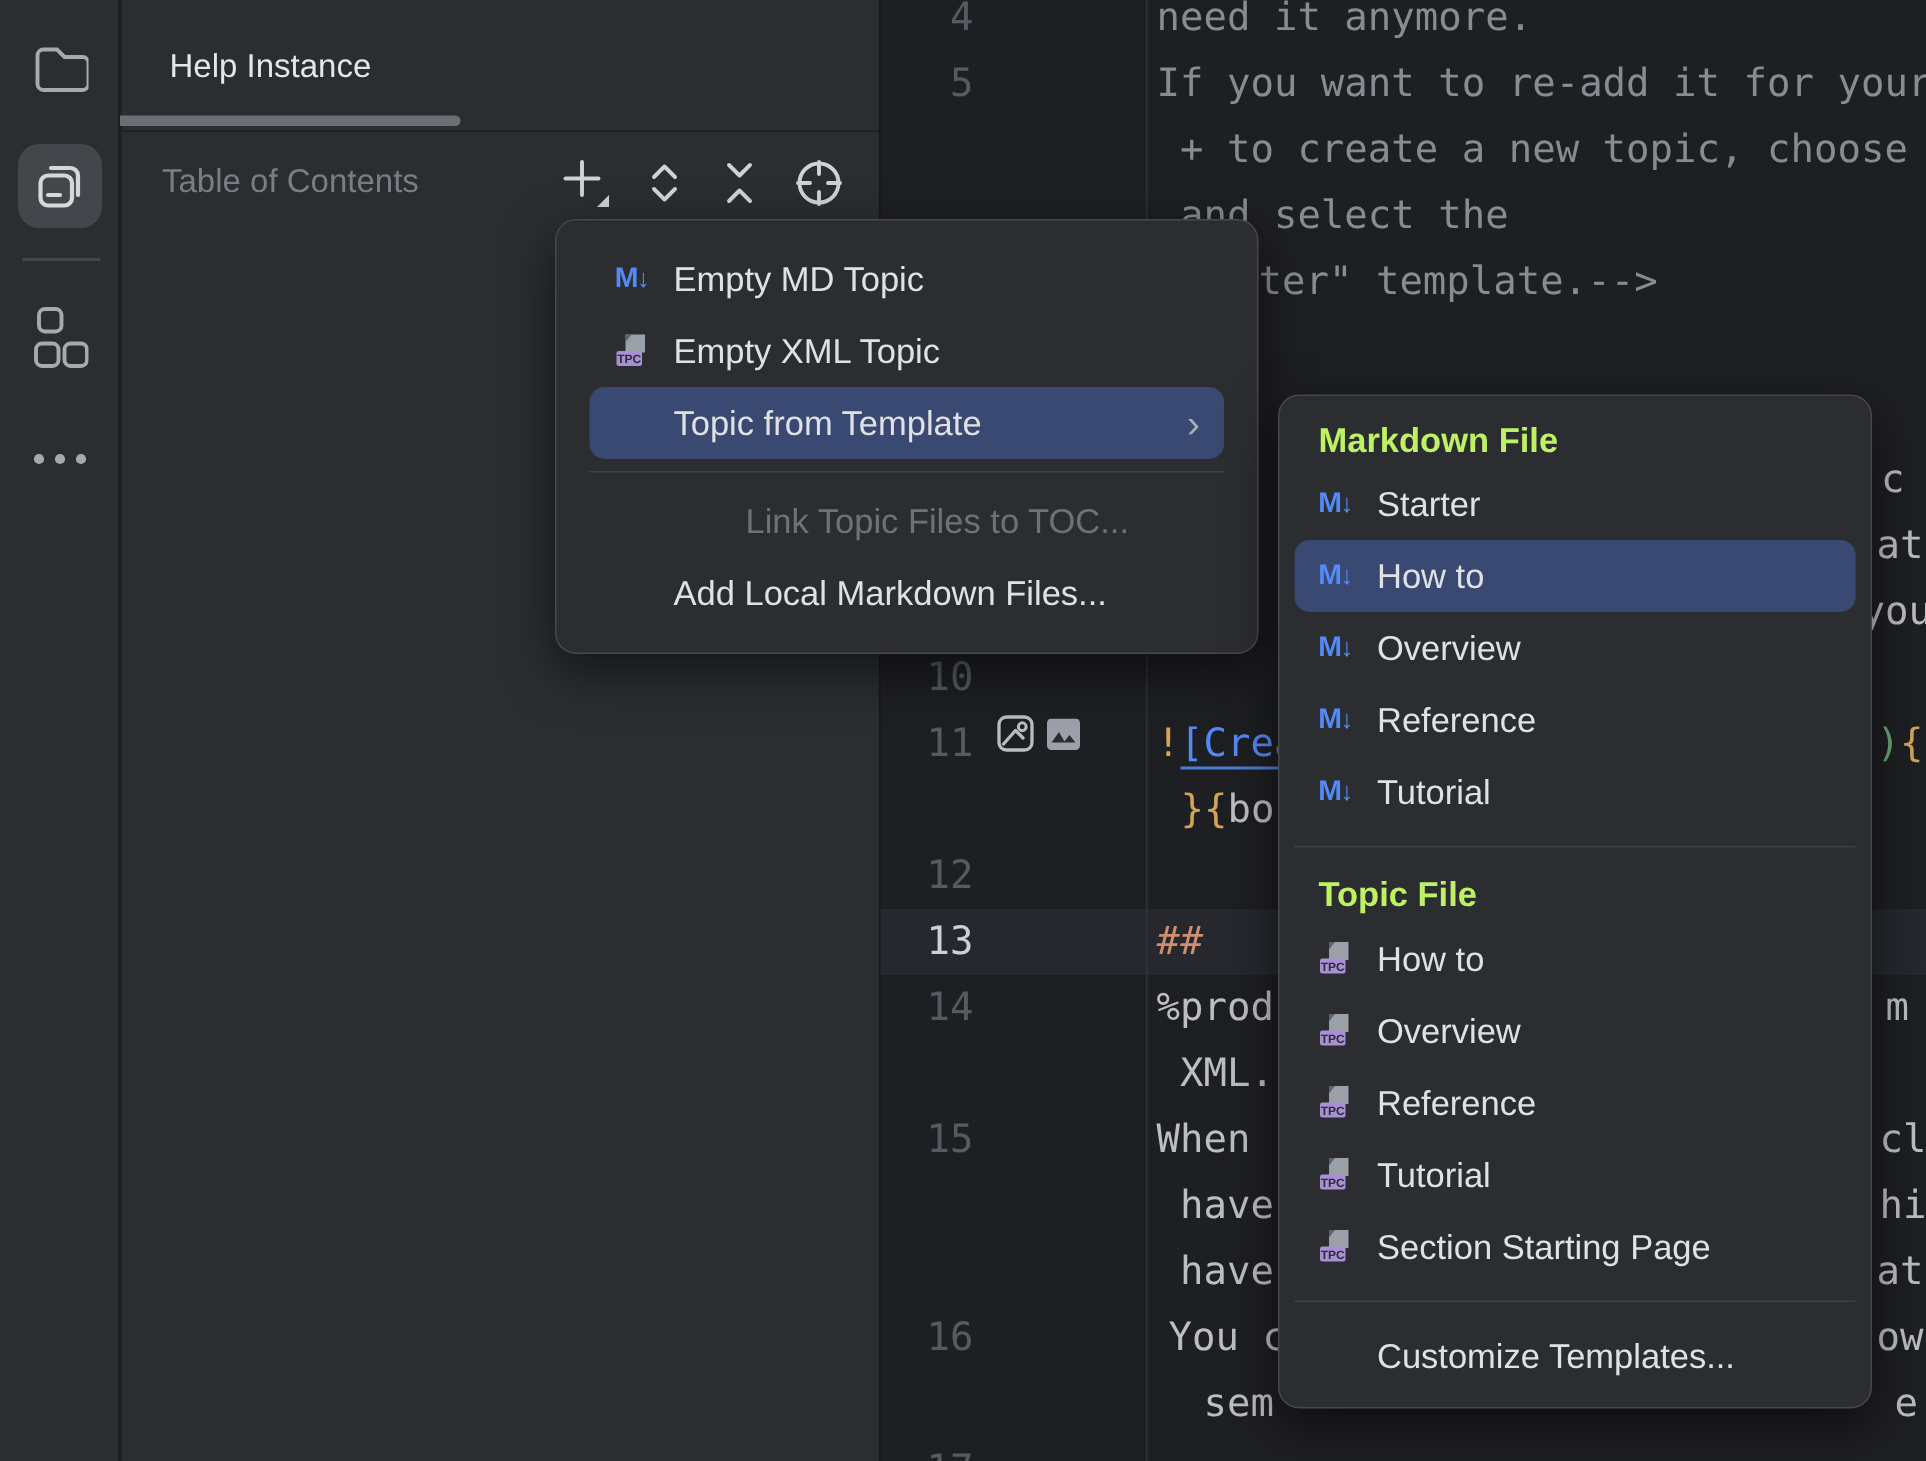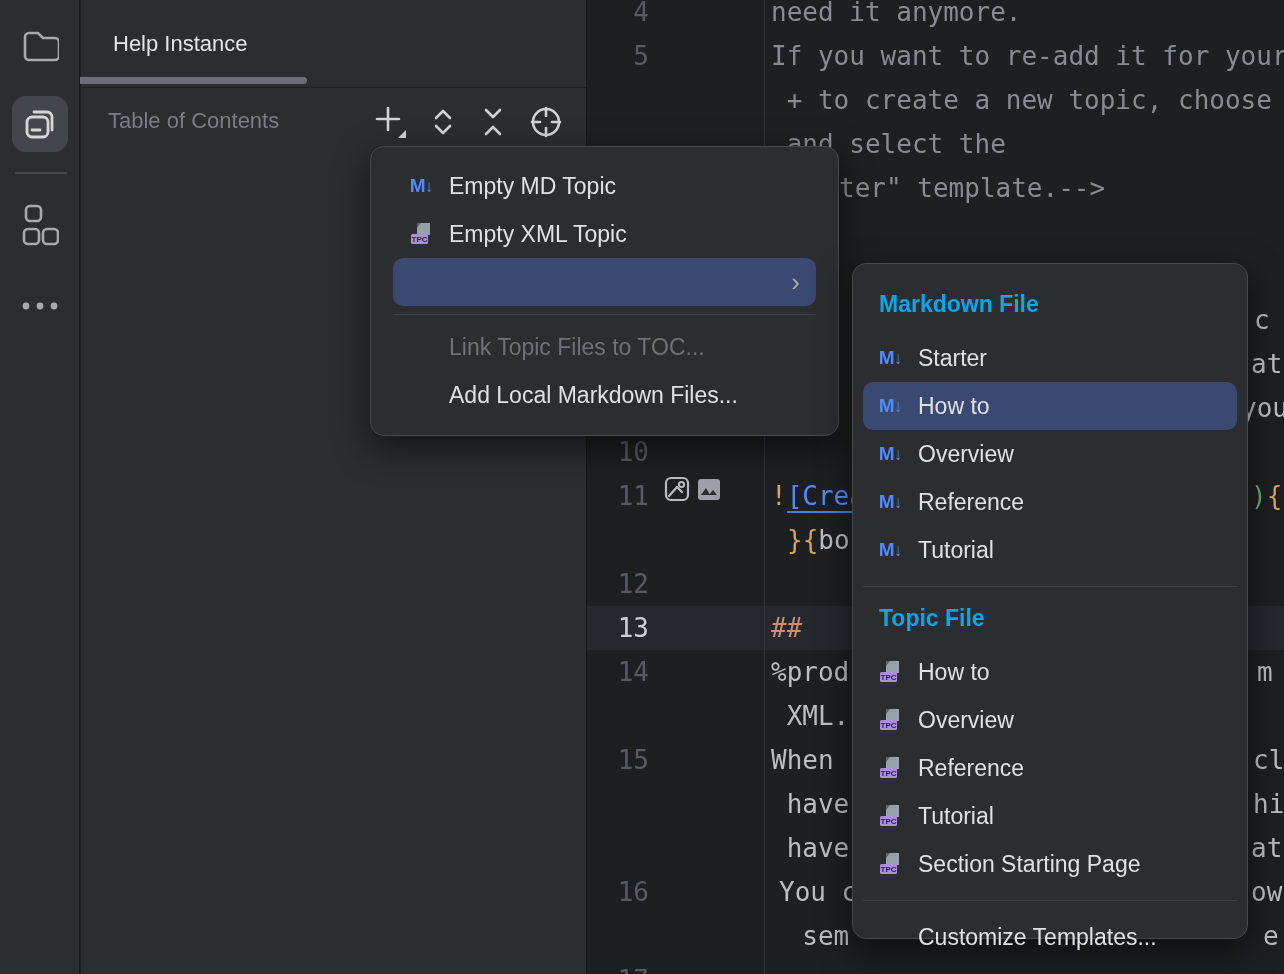"Topic from Template" span { html: none -> <span>Topic from Template</span> }
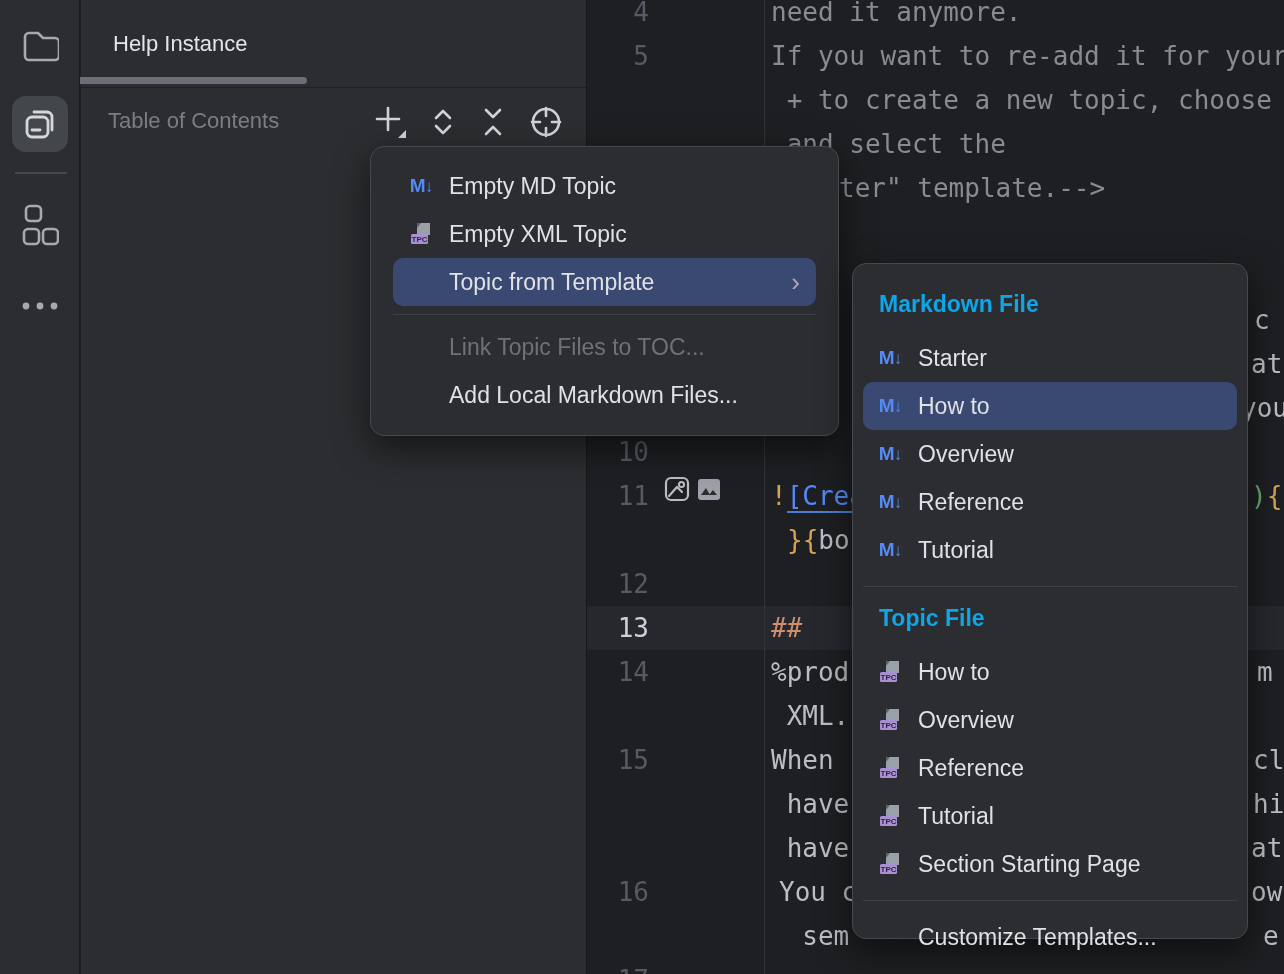"Markdown File" .menu-header { color: #0ea5e9 -> #bef264; margin: 11px 10px -> 0 10px }
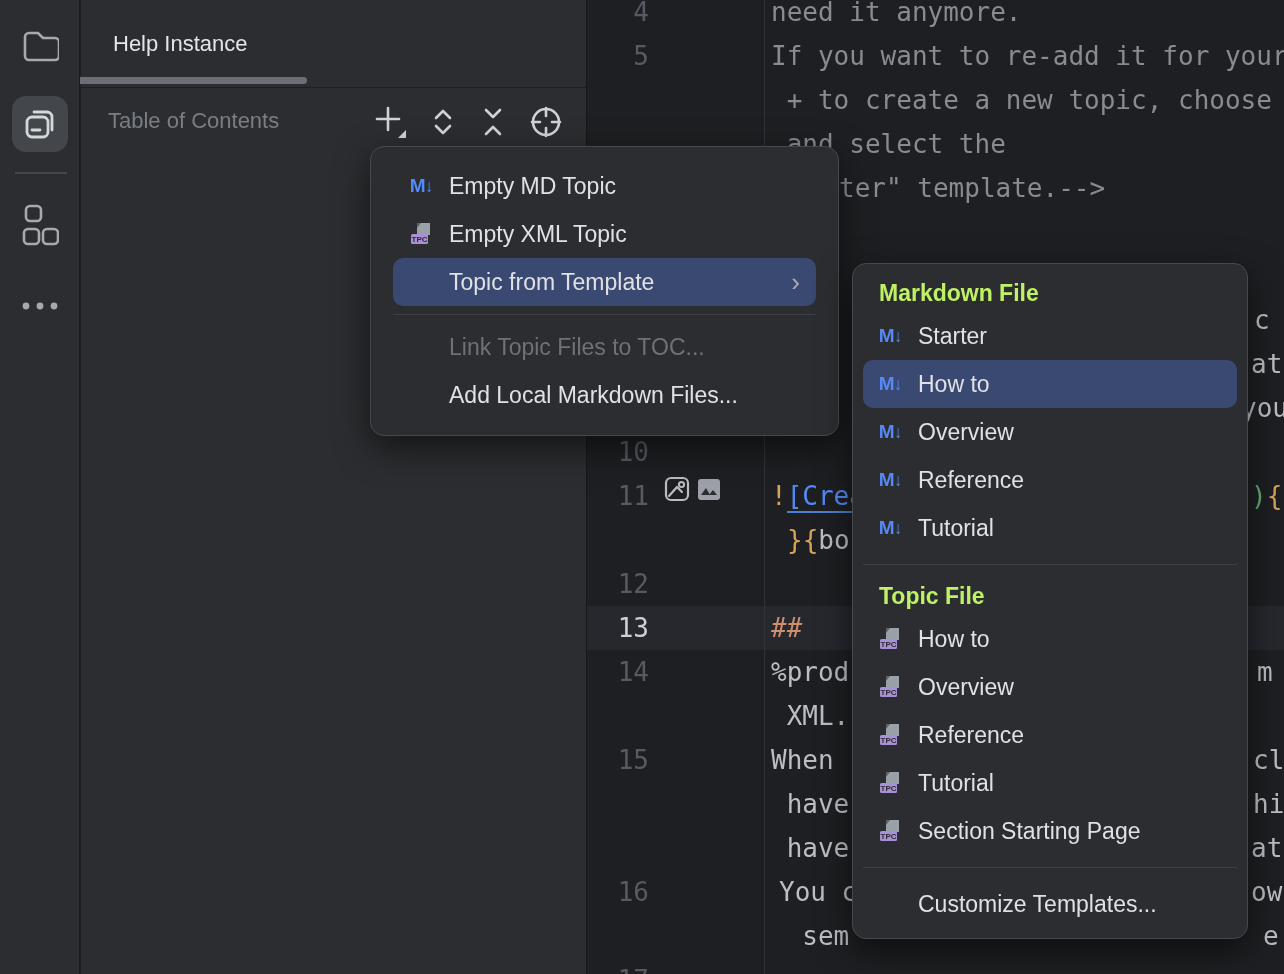"Link Topic Files to TOC..." .menu-item.disabled { gap: none -> 48px }
